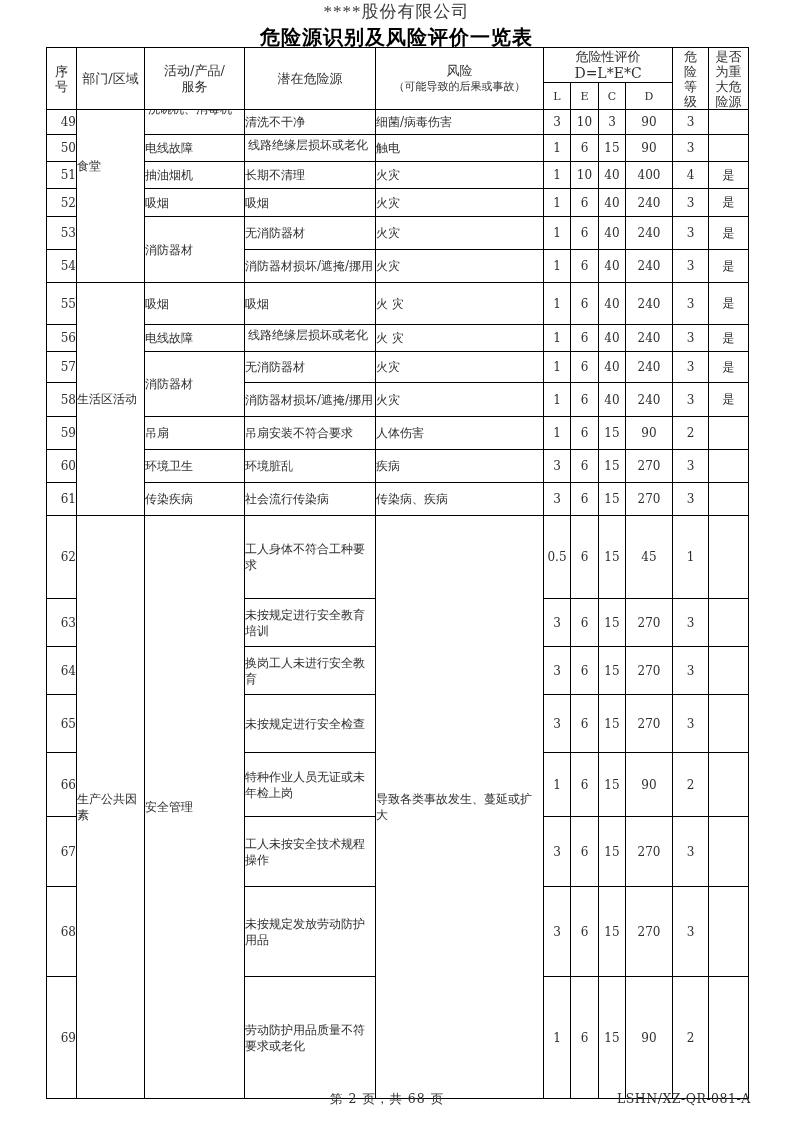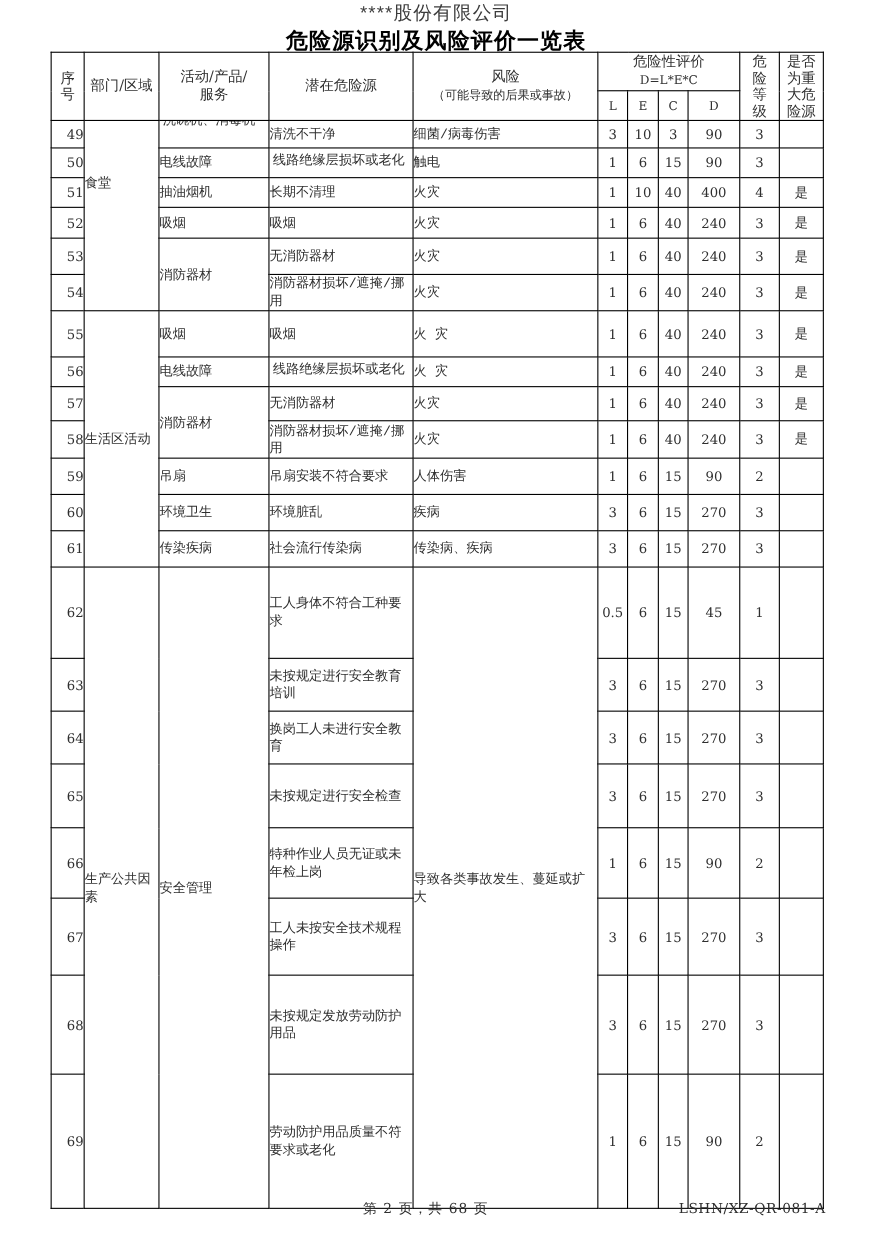"****股份有限公司" .company { font-family: Liberation Sans, sans-serif -> Liberation Serif, serif }
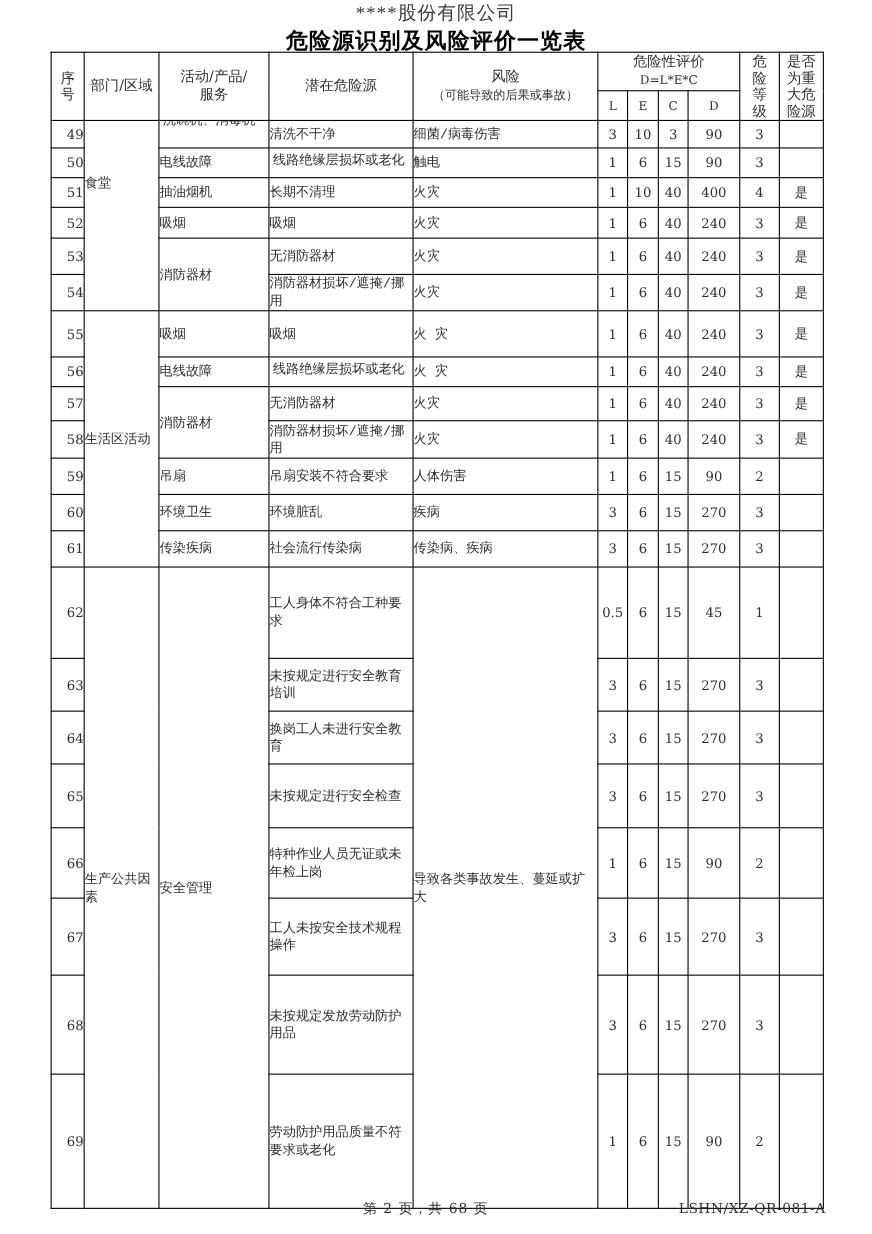"D=L*E*C" span { font-size: 11px -> 14px }
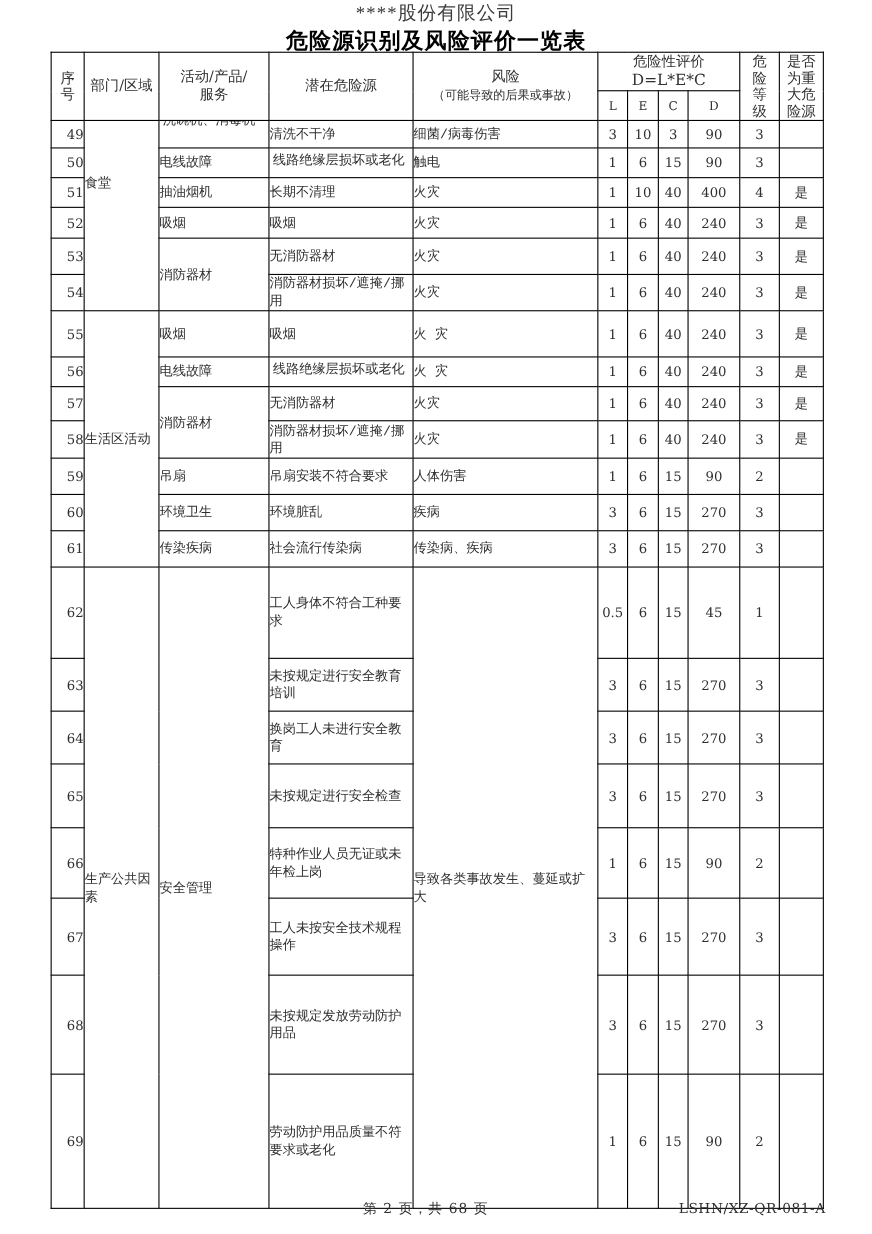"清洗不干净" .txt { font-family: Liberation Mono, monospace -> none }
